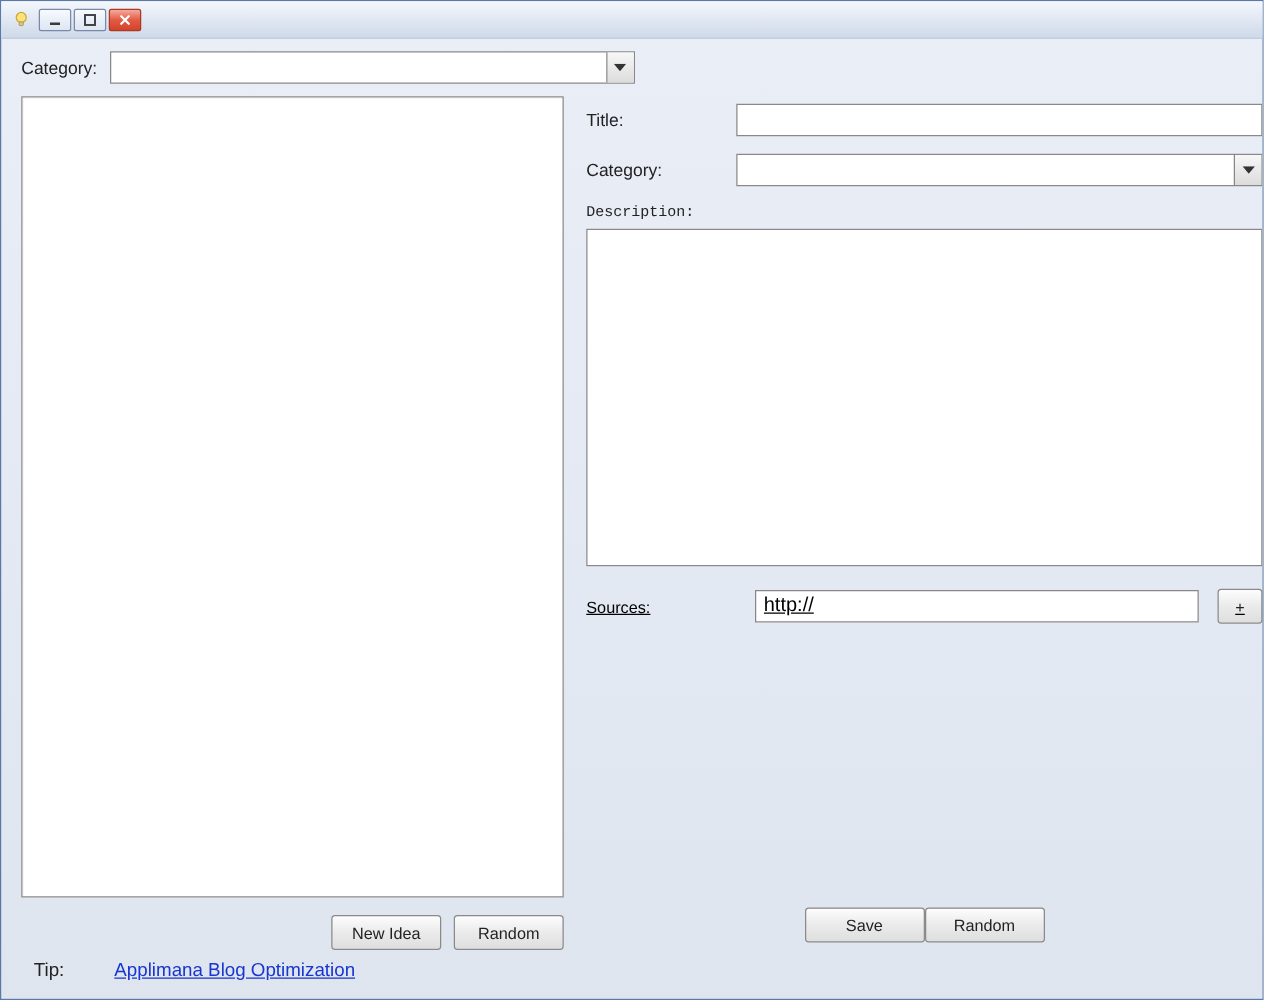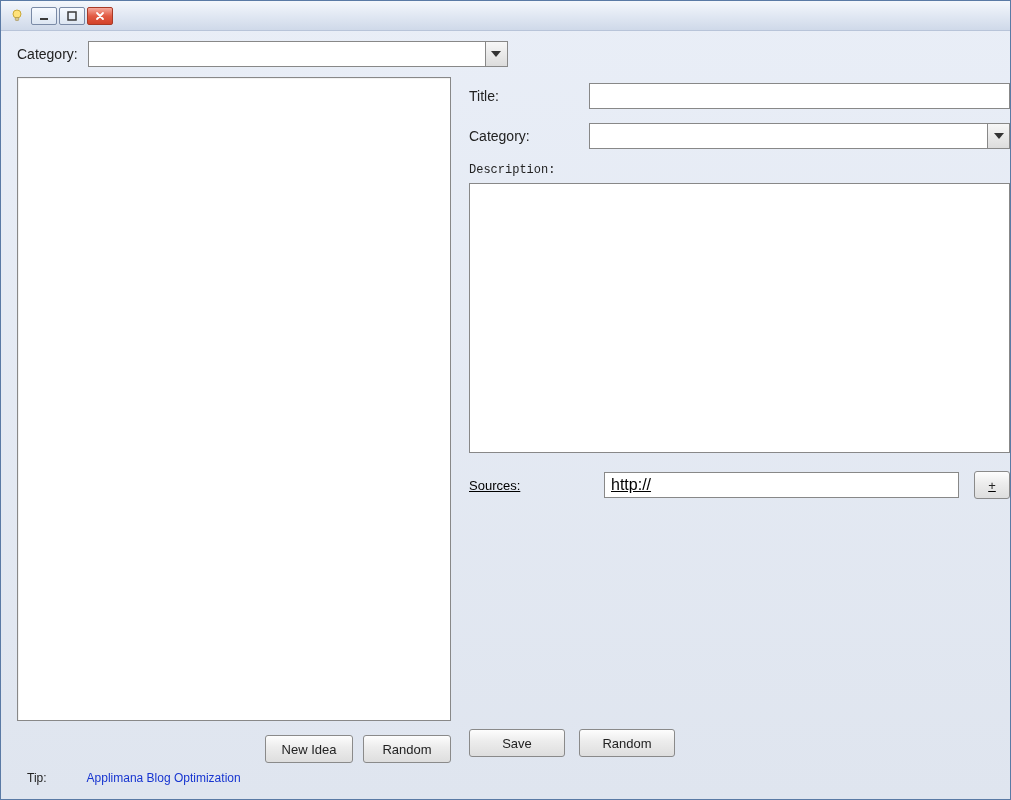"Save" .right-buttons { gap: 14px -> none; justify-content: flex-start -> center }
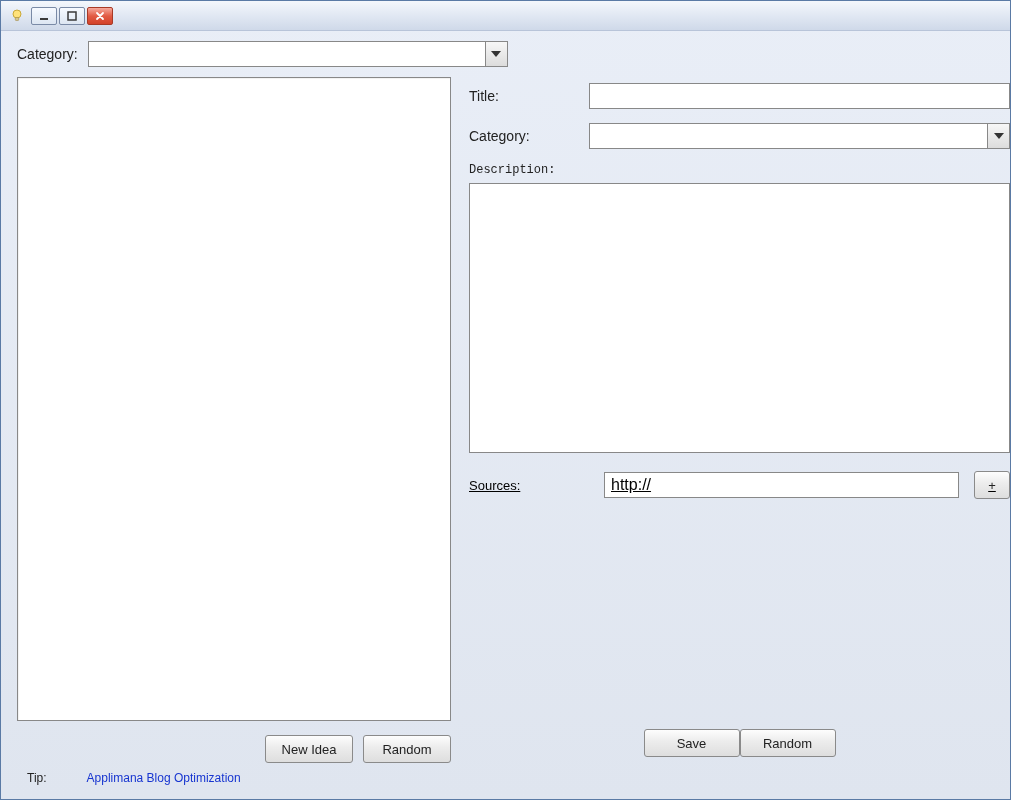"Tip:" .footer { font-size: 12px -> 15px }
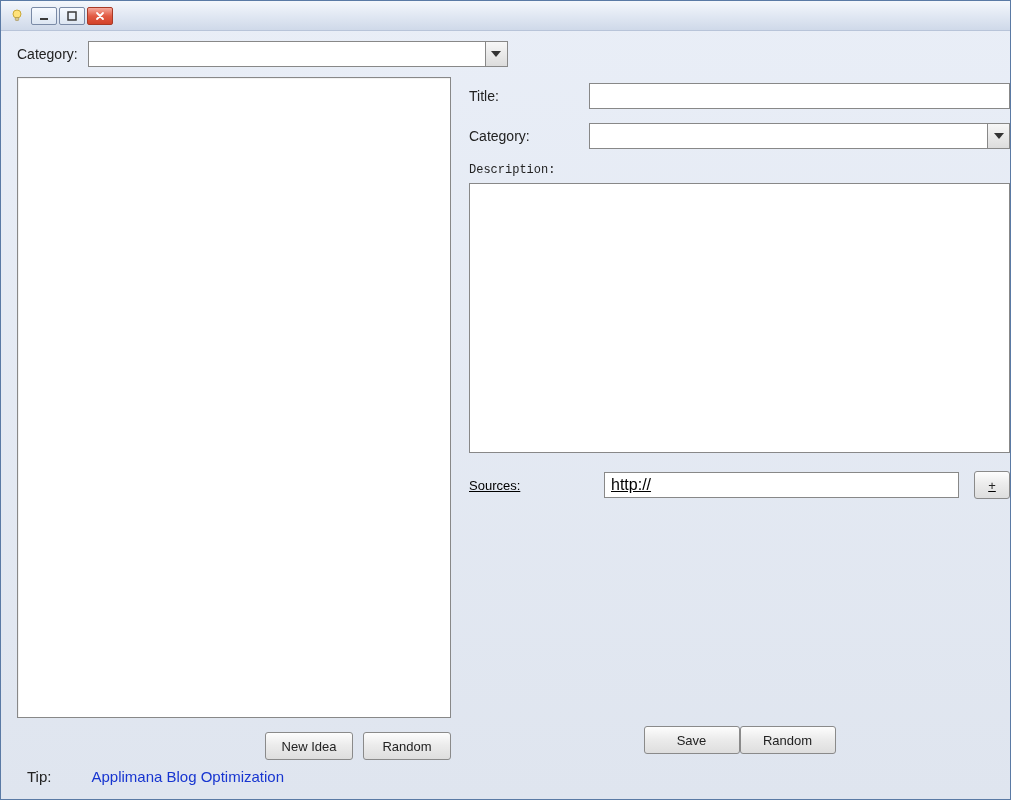"Applimana Blog Optimization" .footer a { text-decoration: none -> underline }
